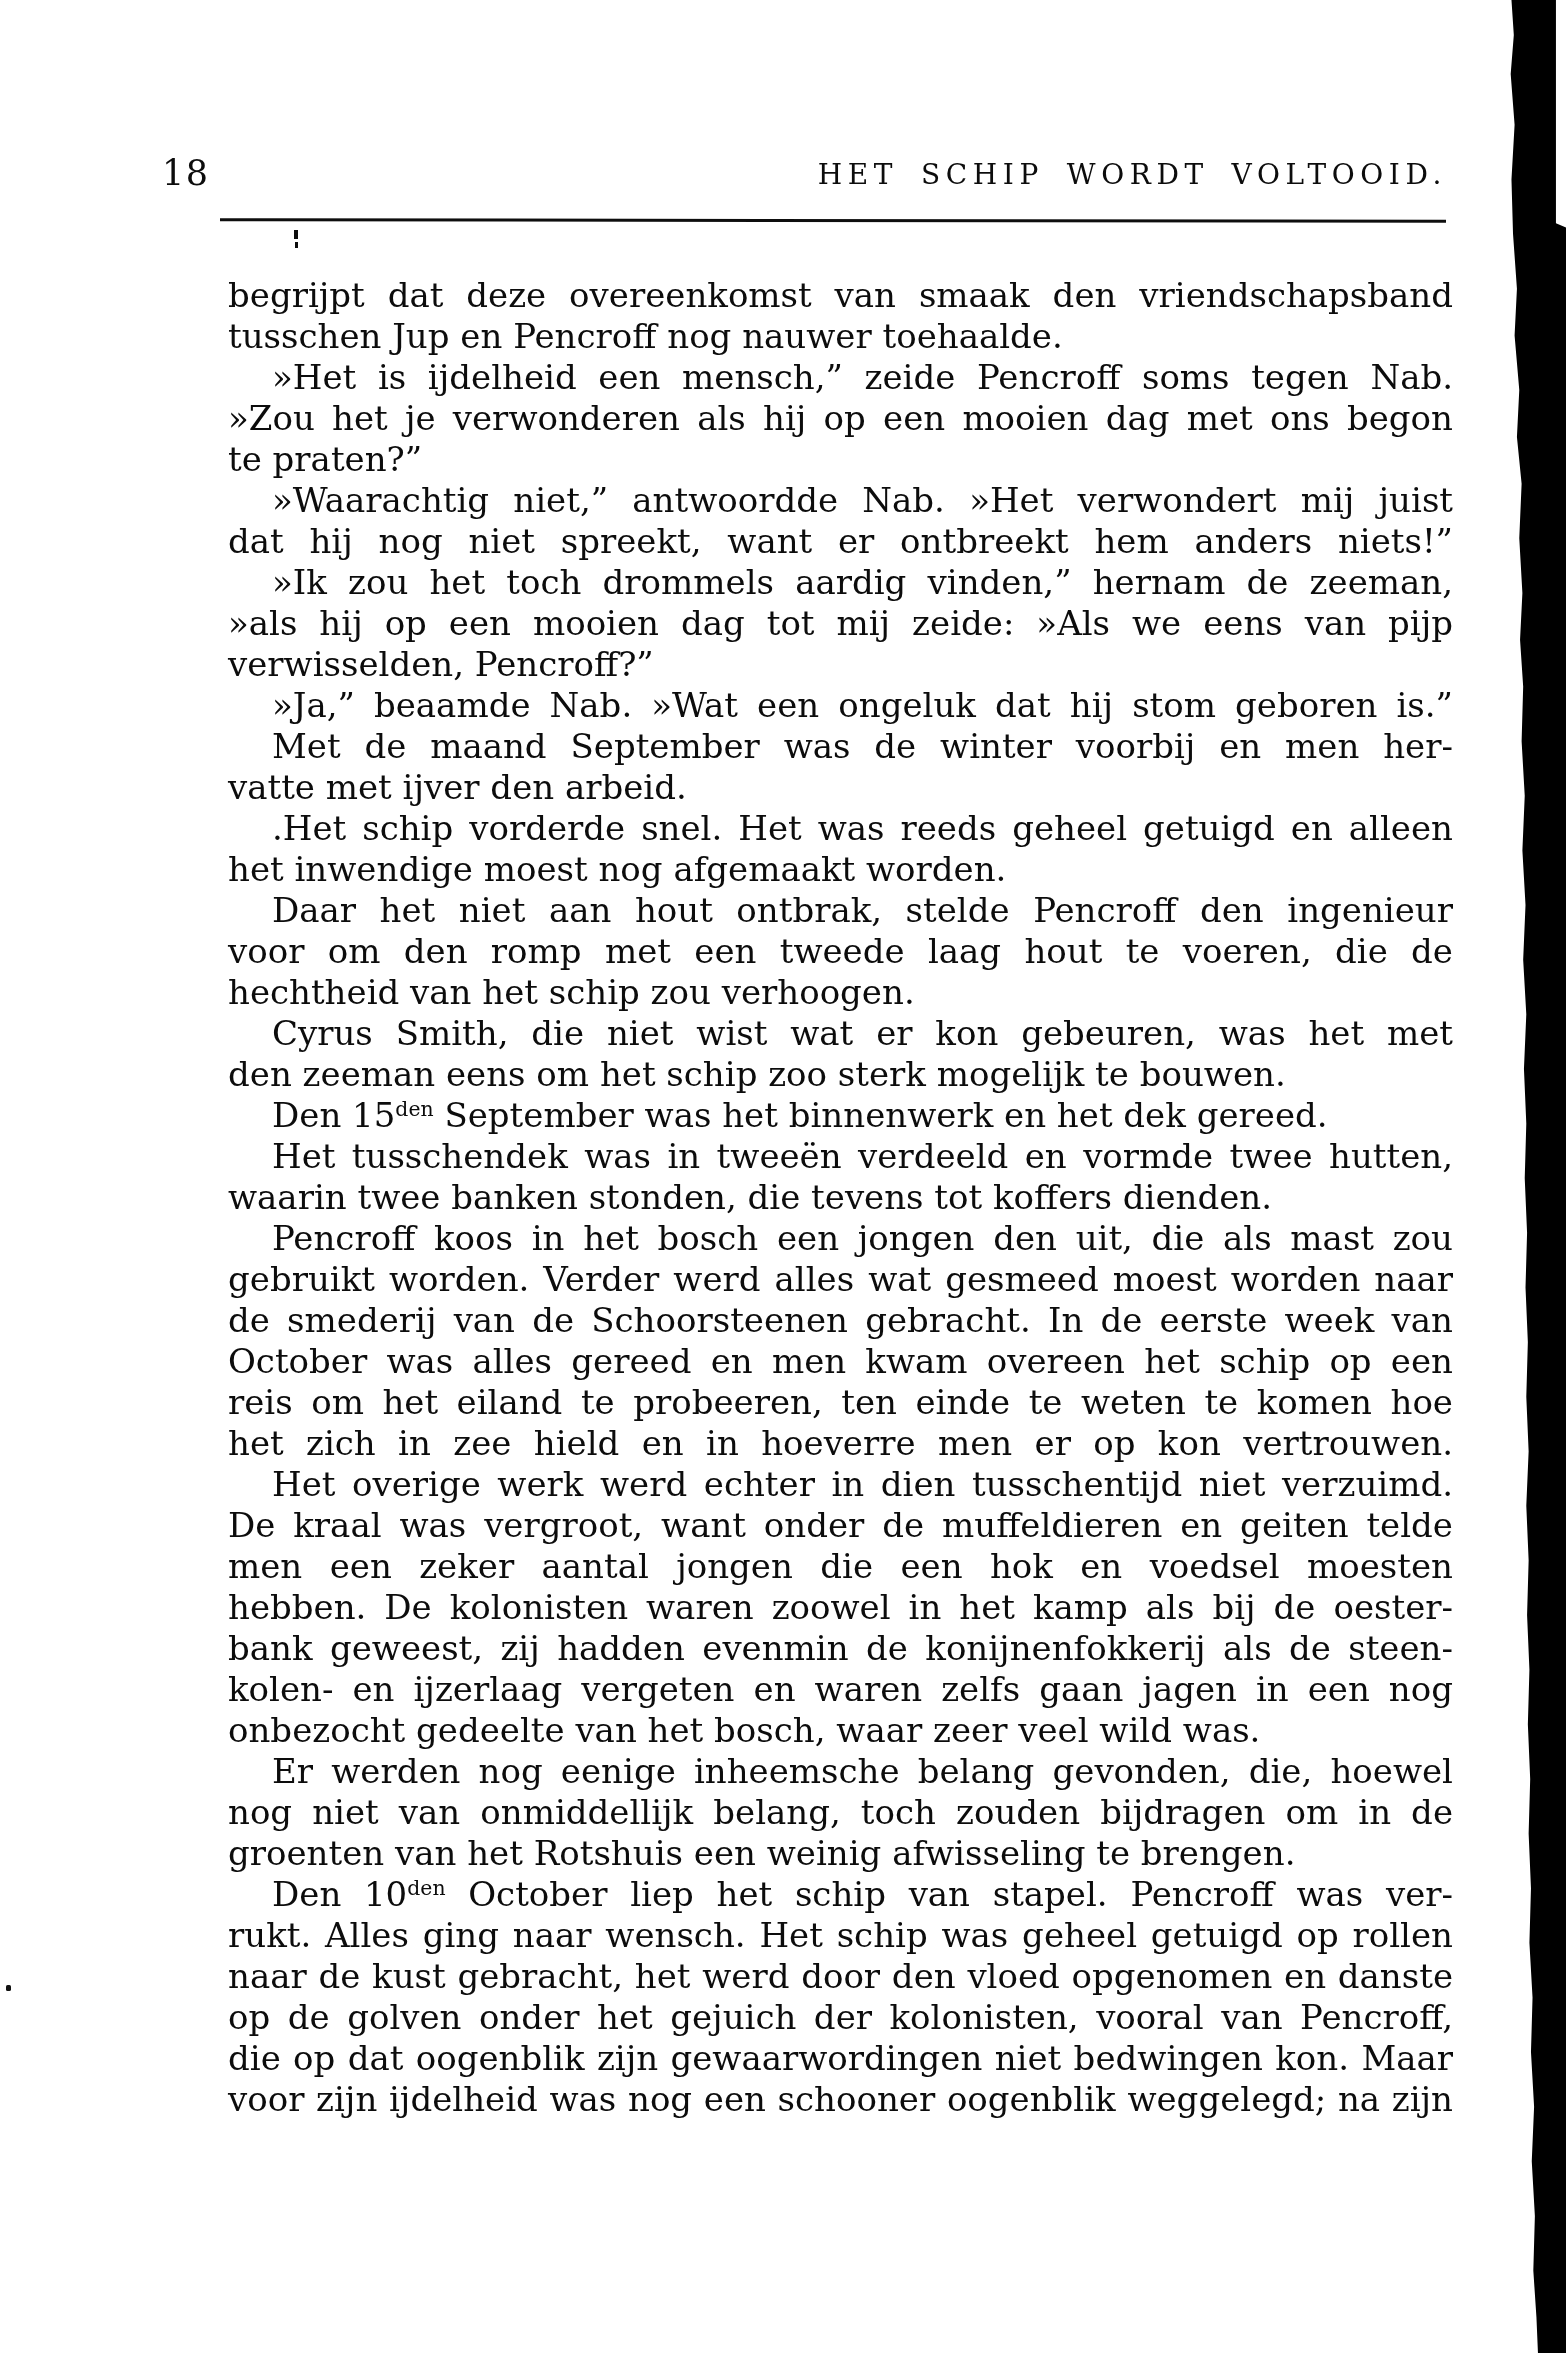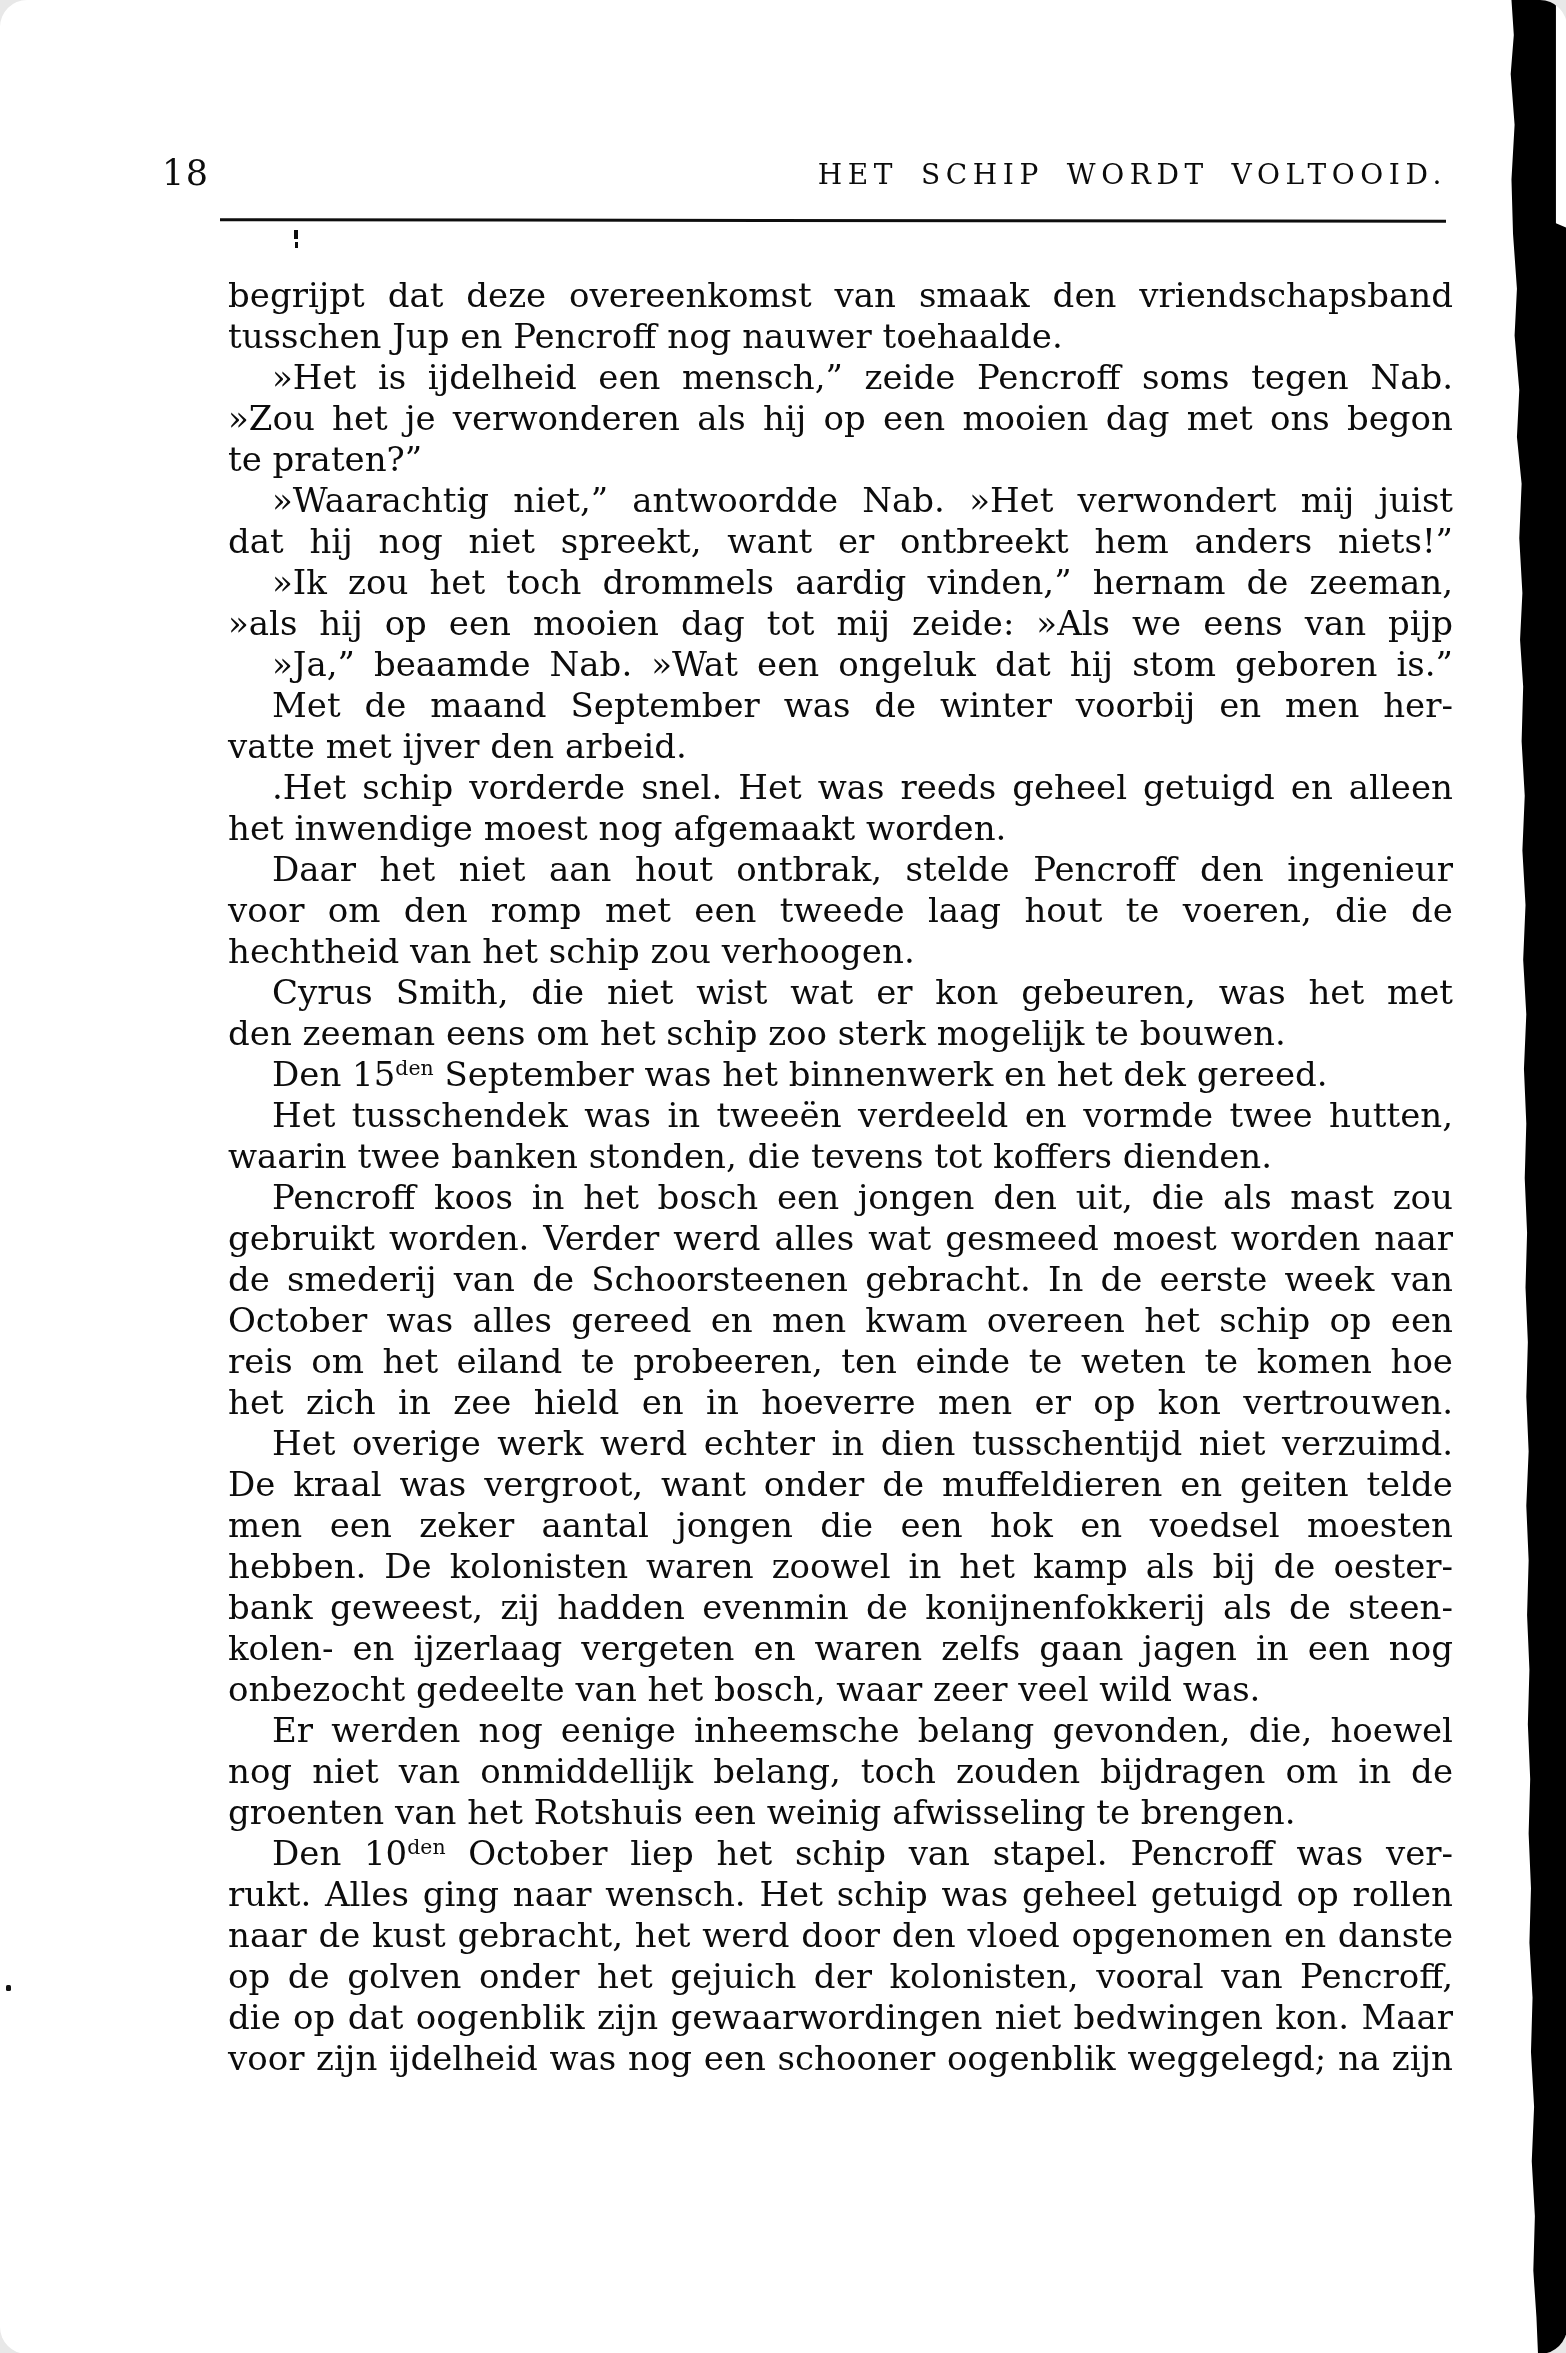"18" .page { border-radius: 27px -> none }
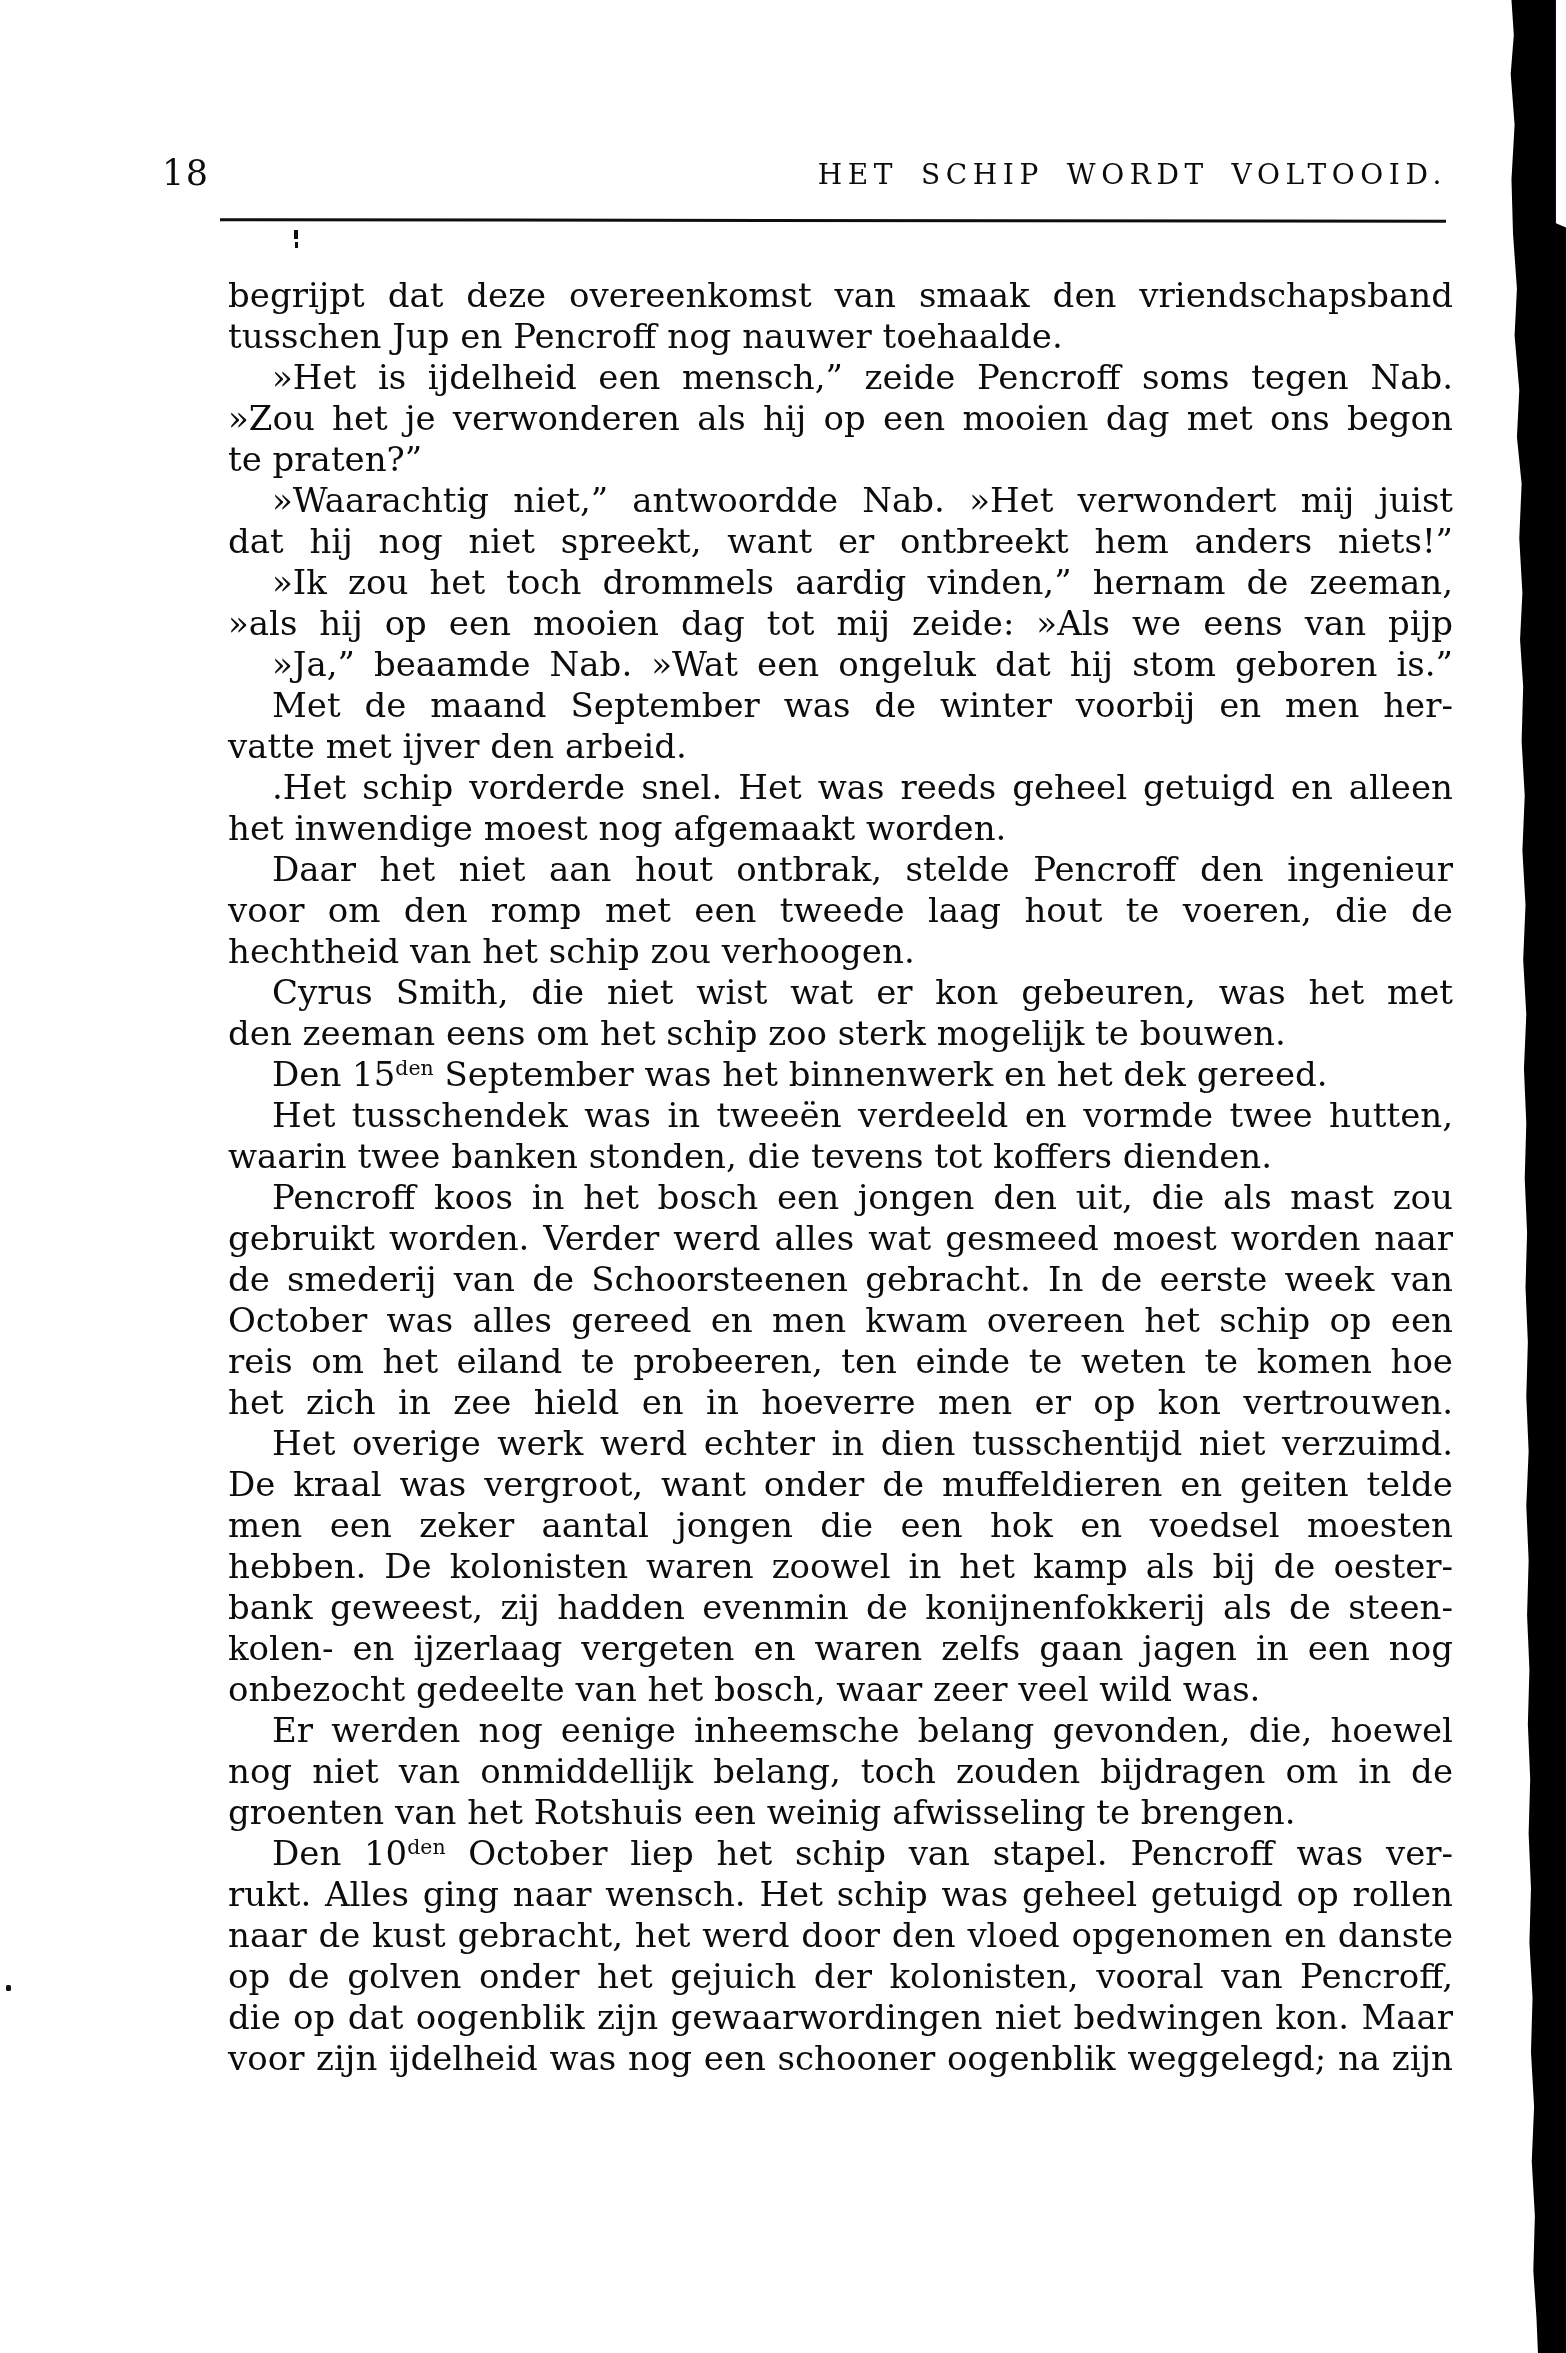"verwisselden, Pencroff?”" div.line { html: none -> <div>verwisselden, Pencroff?”</div> }
